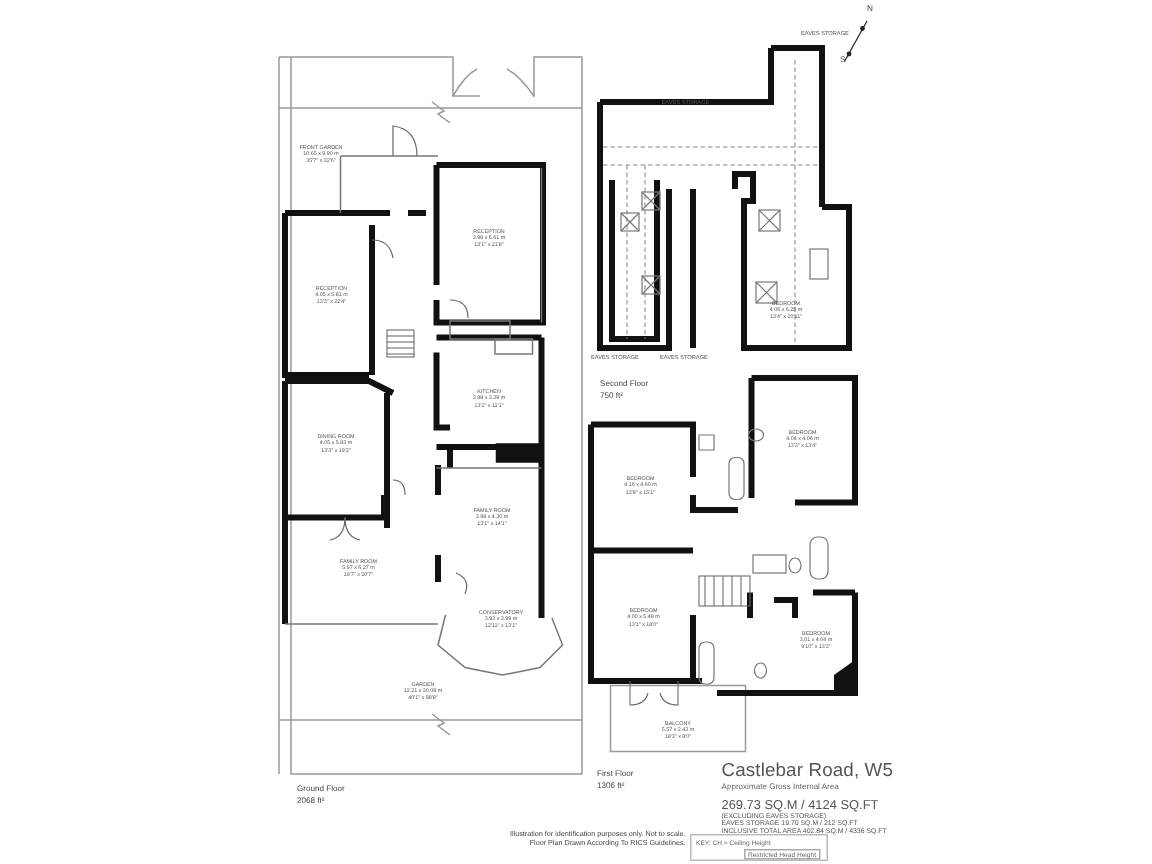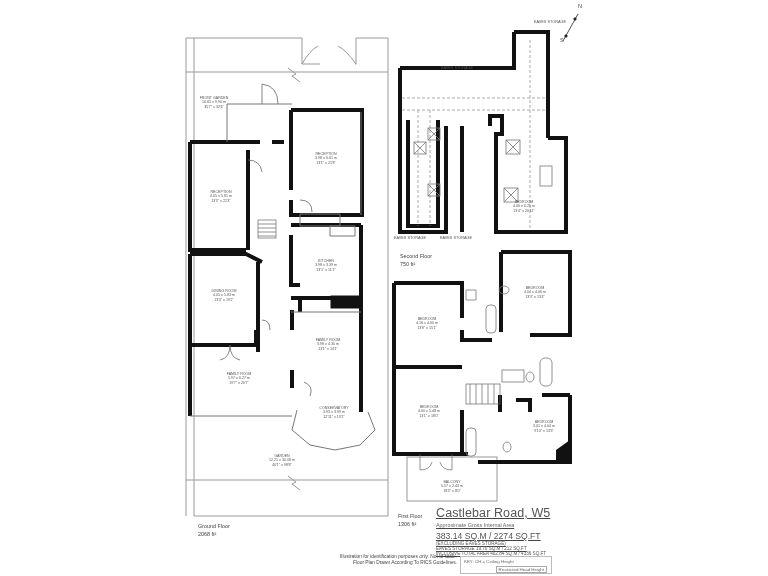"Castlebar Road, W5" .title-block { left: 436px -> 481px; text-decoration: underline -> none }
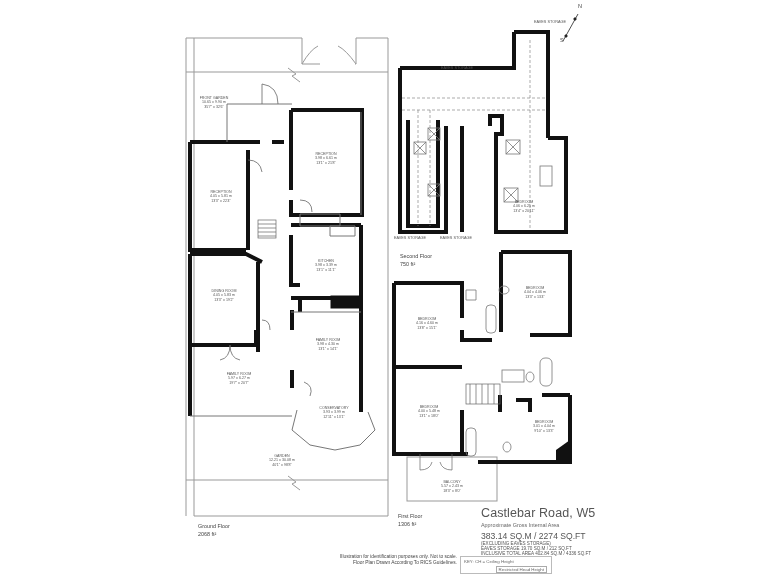"383.14 SQ.M / 2274 SQ.FT" div.area { text: 383.14 SQ.M / 2274 -> 269.73 SQ.M / 4124 }
